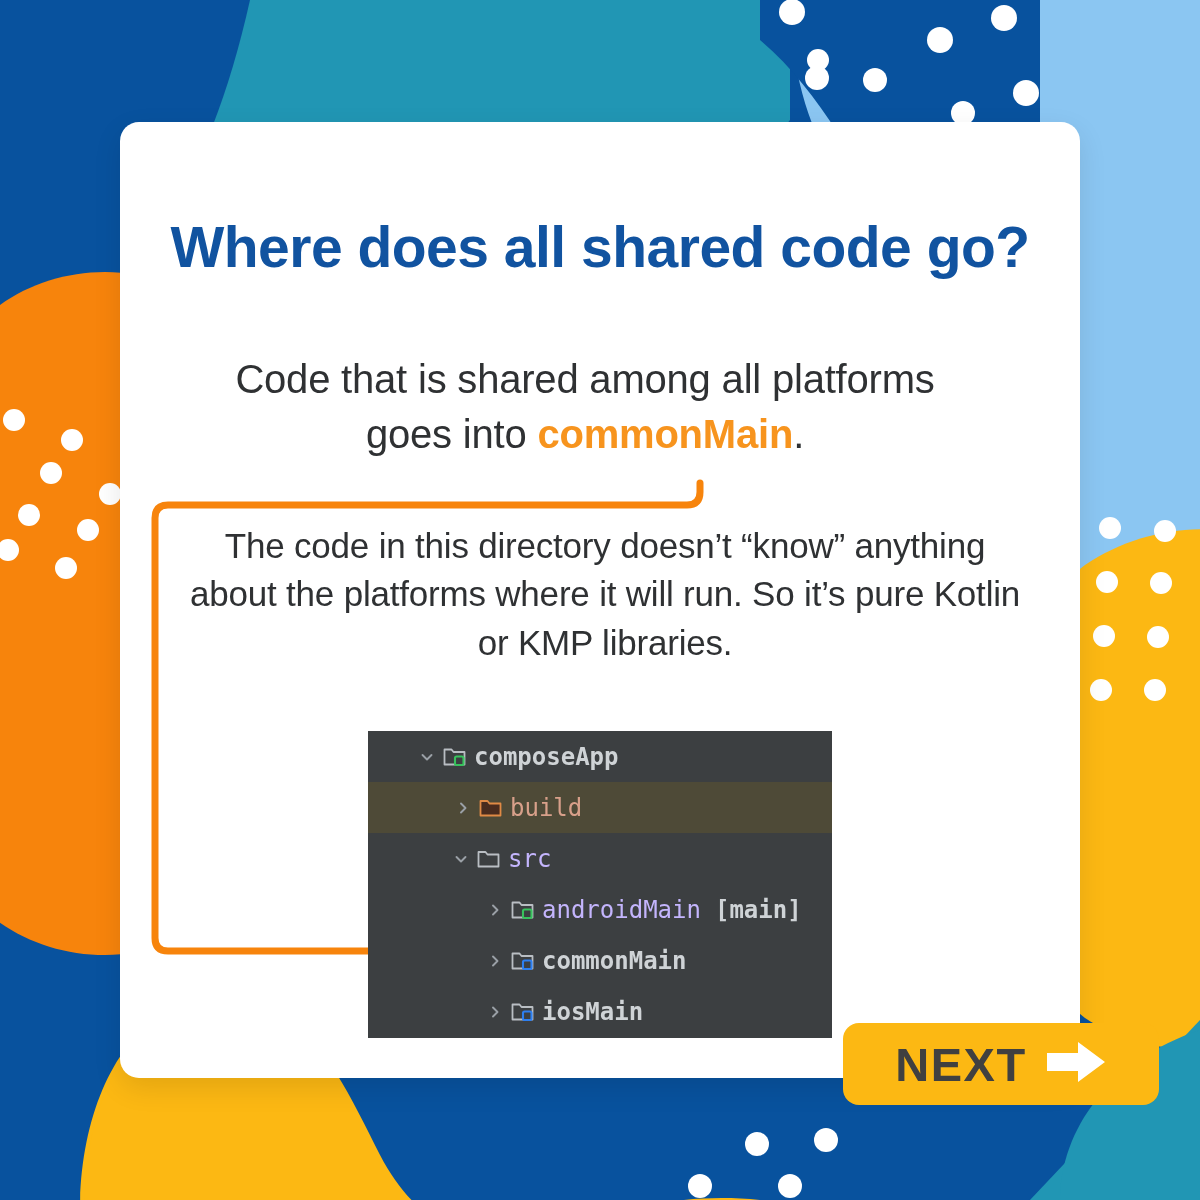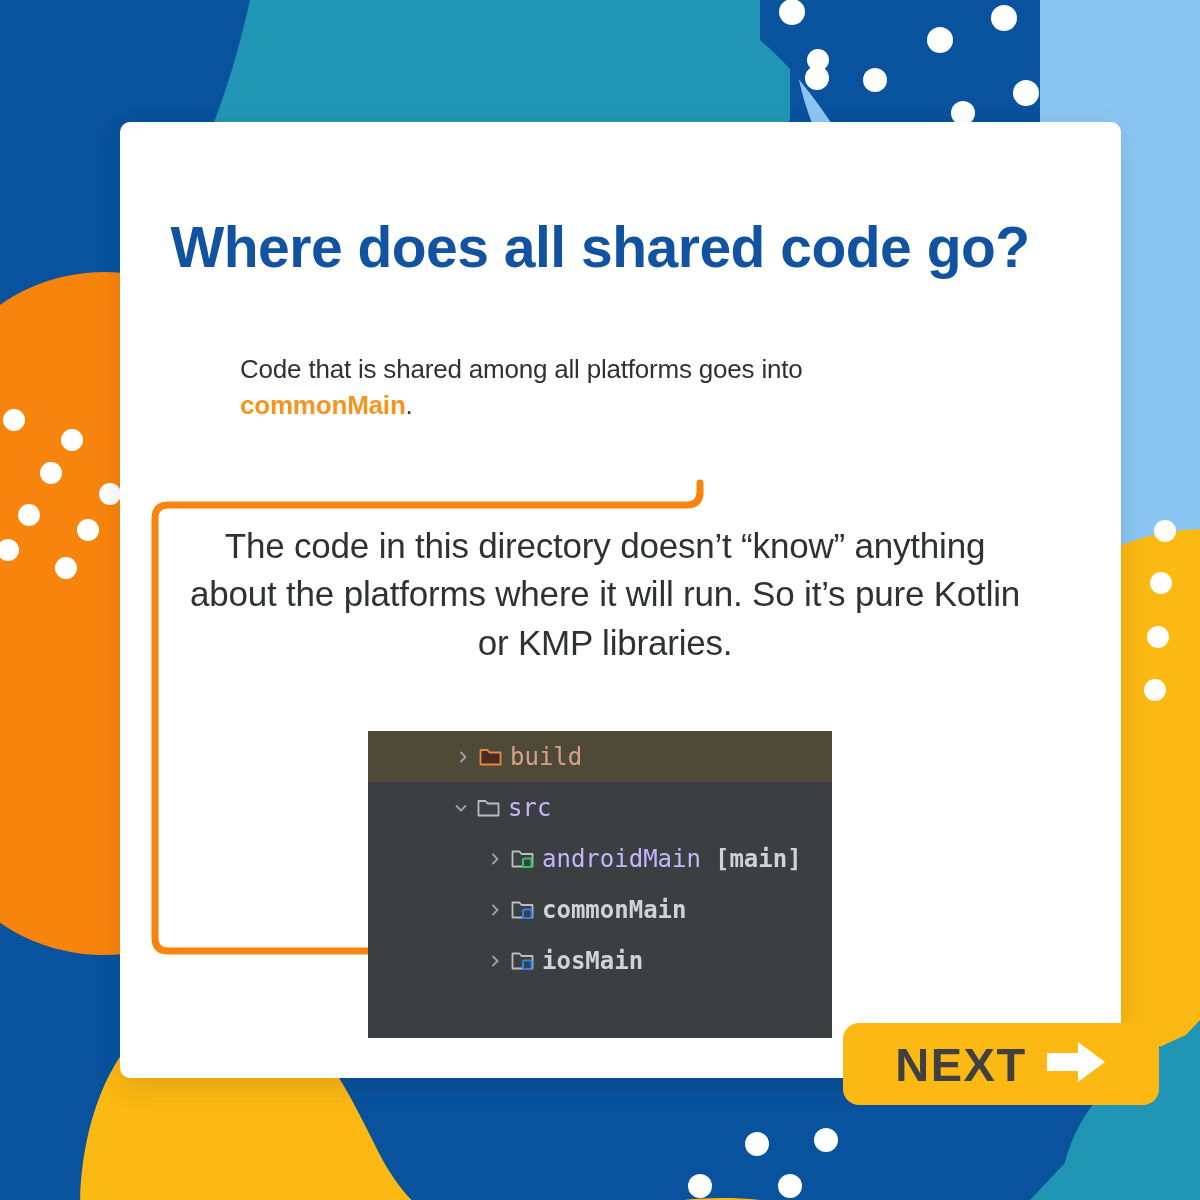"Where does all shared code" .card { border-radius: 10px -> 19px; padding-left: 41px -> none }
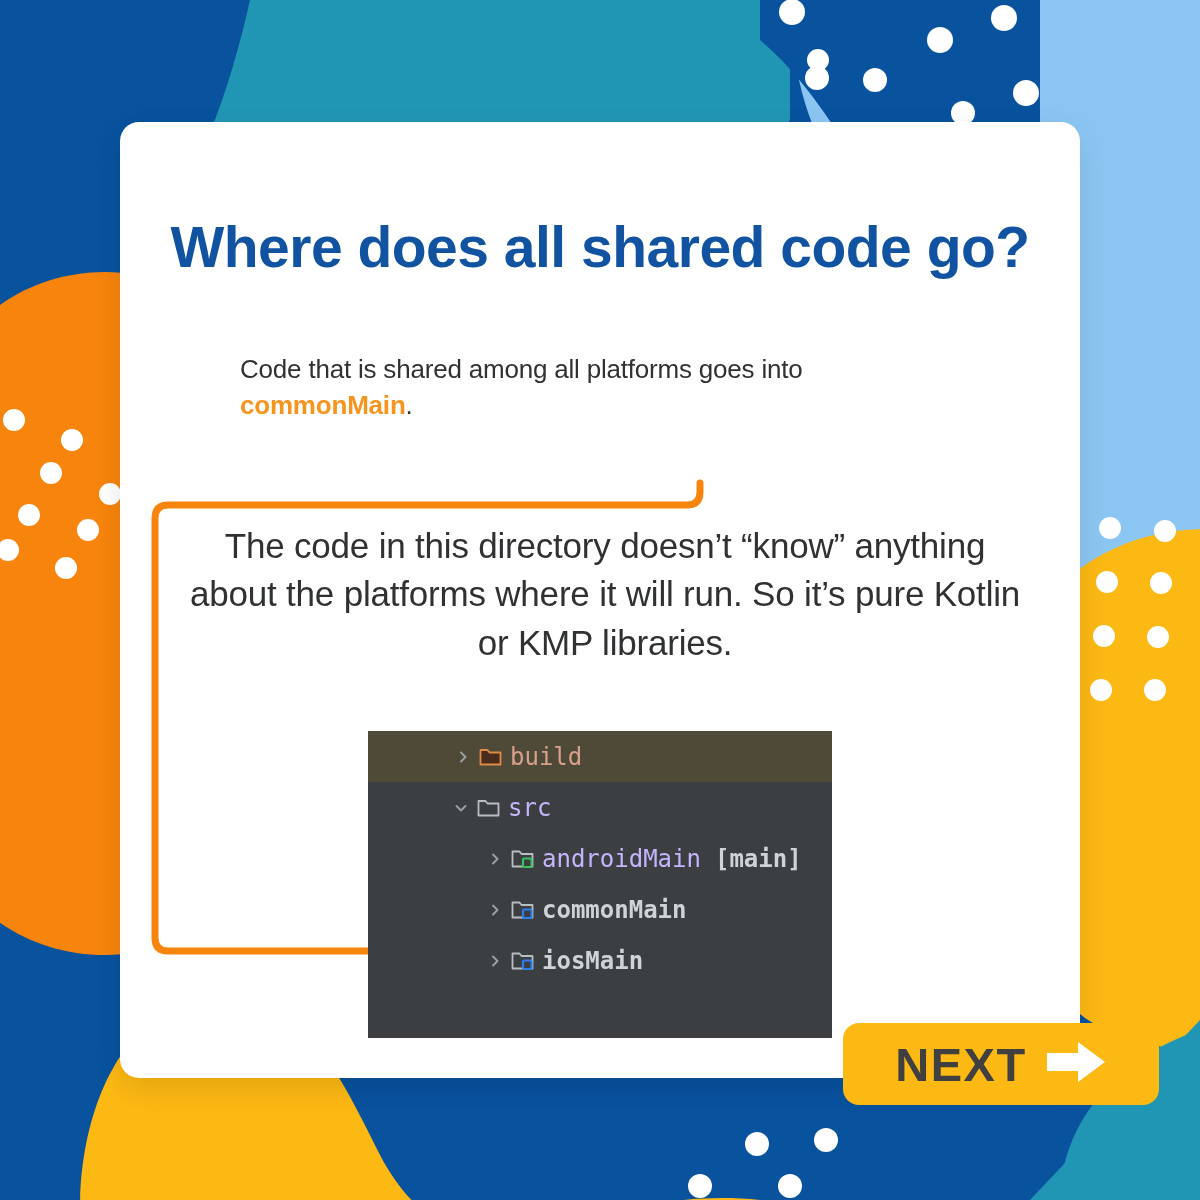"Code that is shared among" .para-1 { font-size: 26px -> 40px; left: 120px -> 95px; text-align: left -> center }
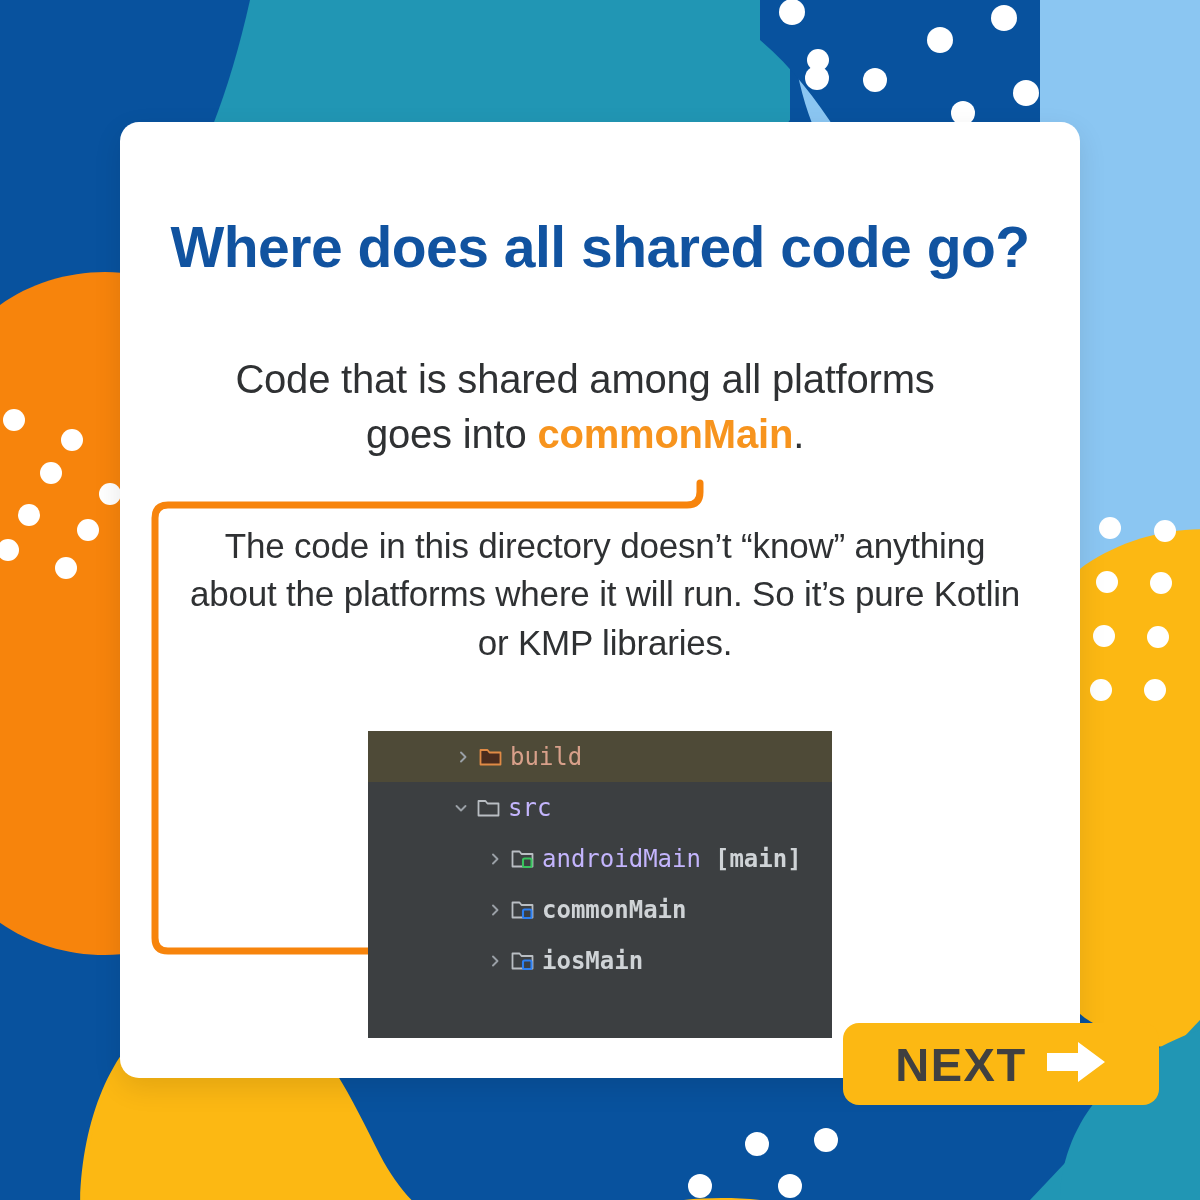"composeApp" div.tree-row { html: none -> <div> <span></span> <span> <svg> <path></path> </svg> </span> <span> <svg> <path></path> <rect></rect> </svg> </span> <span>composeApp</span> </div> }
